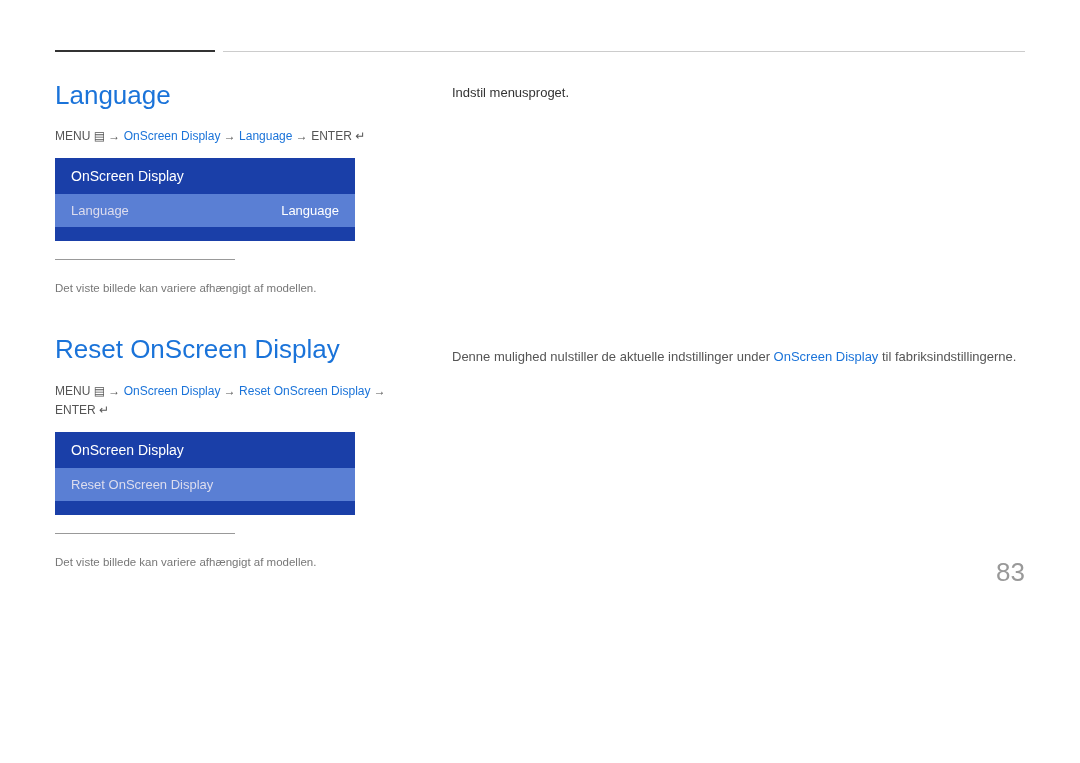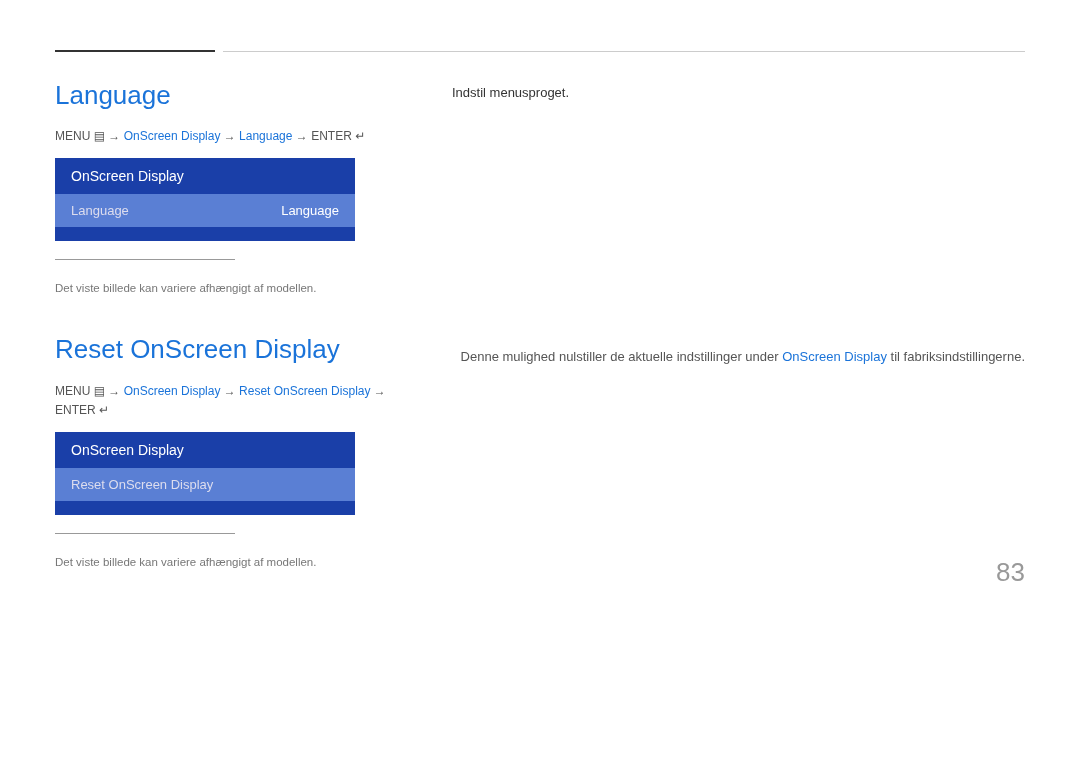"Denne mulighed nulstiller de aktuelle" .right-desc { text-align: right -> none }
